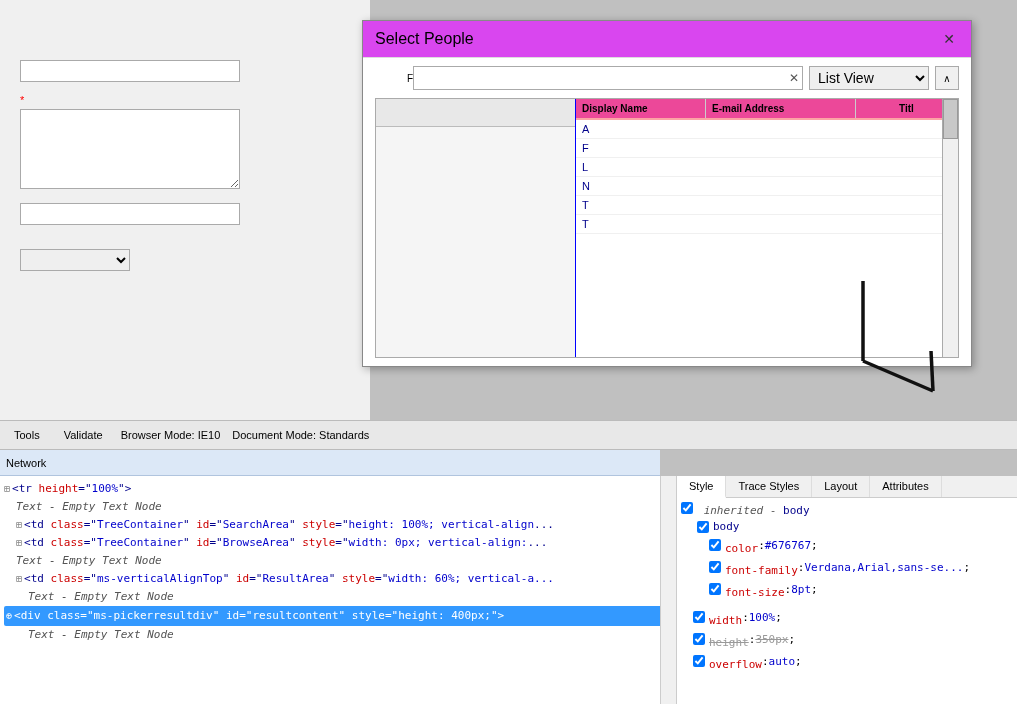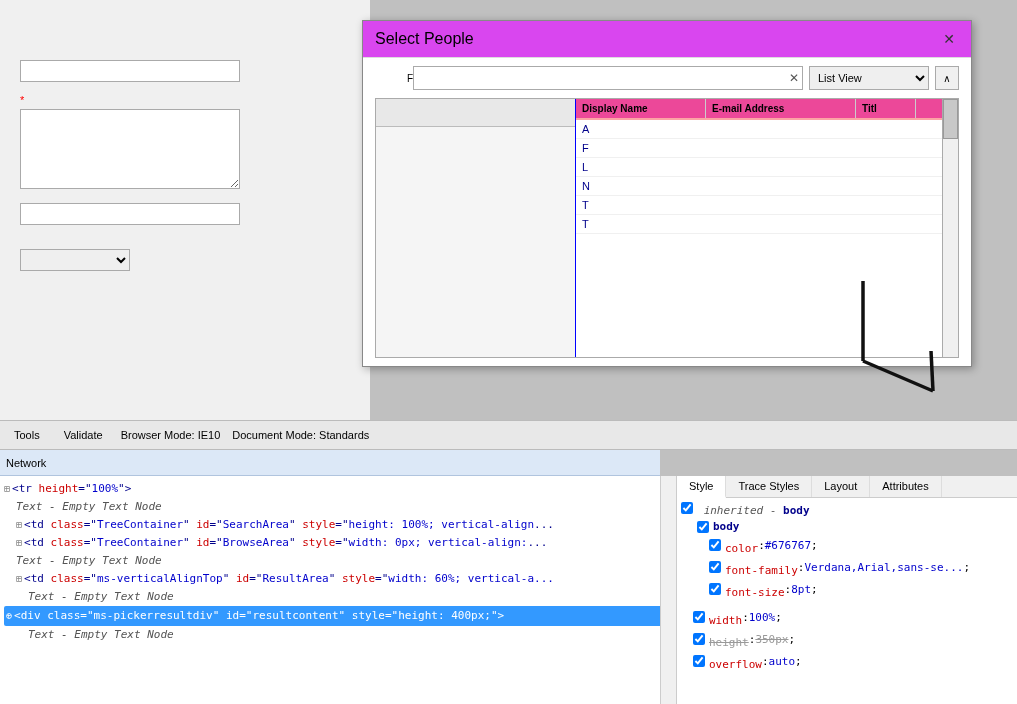"List View" .view-select { font-size: 11px -> 14px }
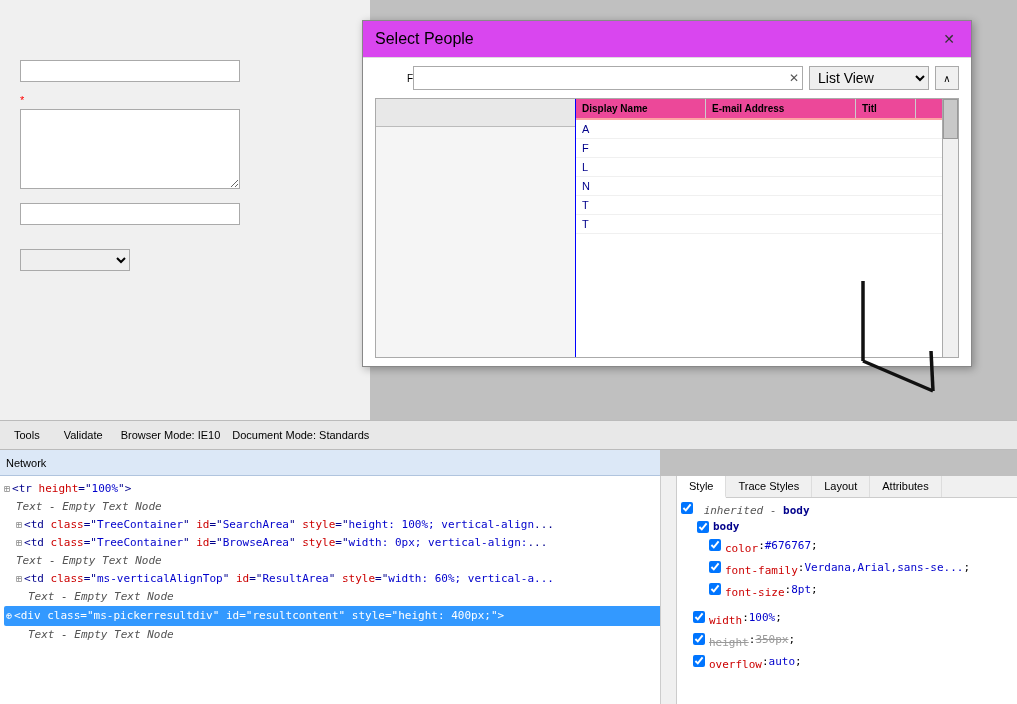"Titl" .th-title { margin-left: none -> 37px }
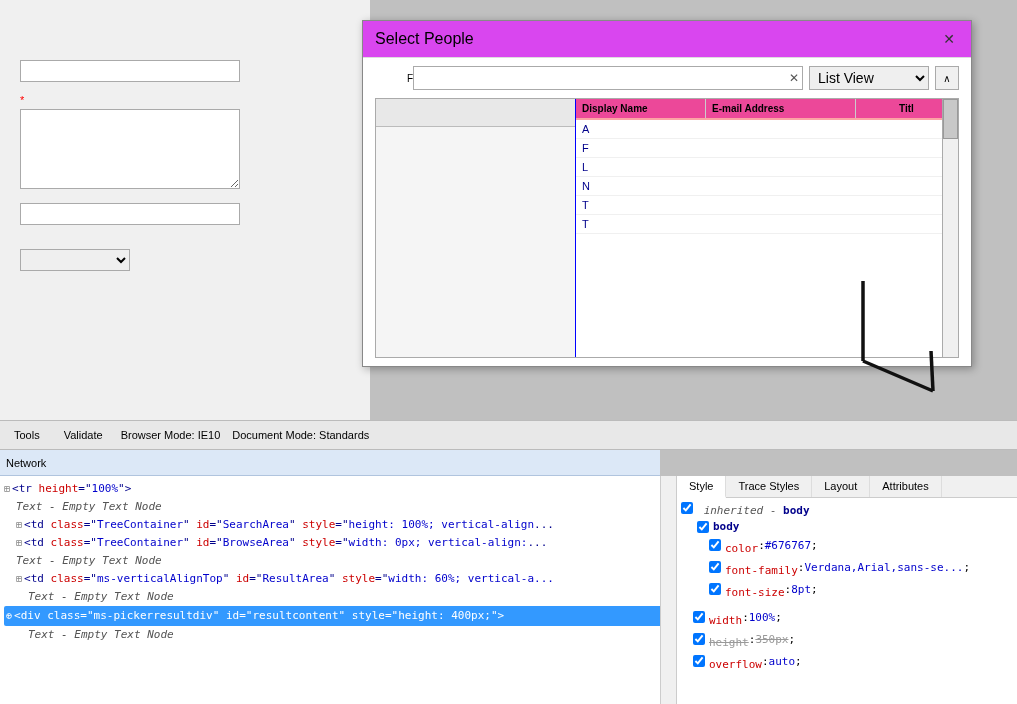"body" .style-selector { font-weight: bold -> normal }
